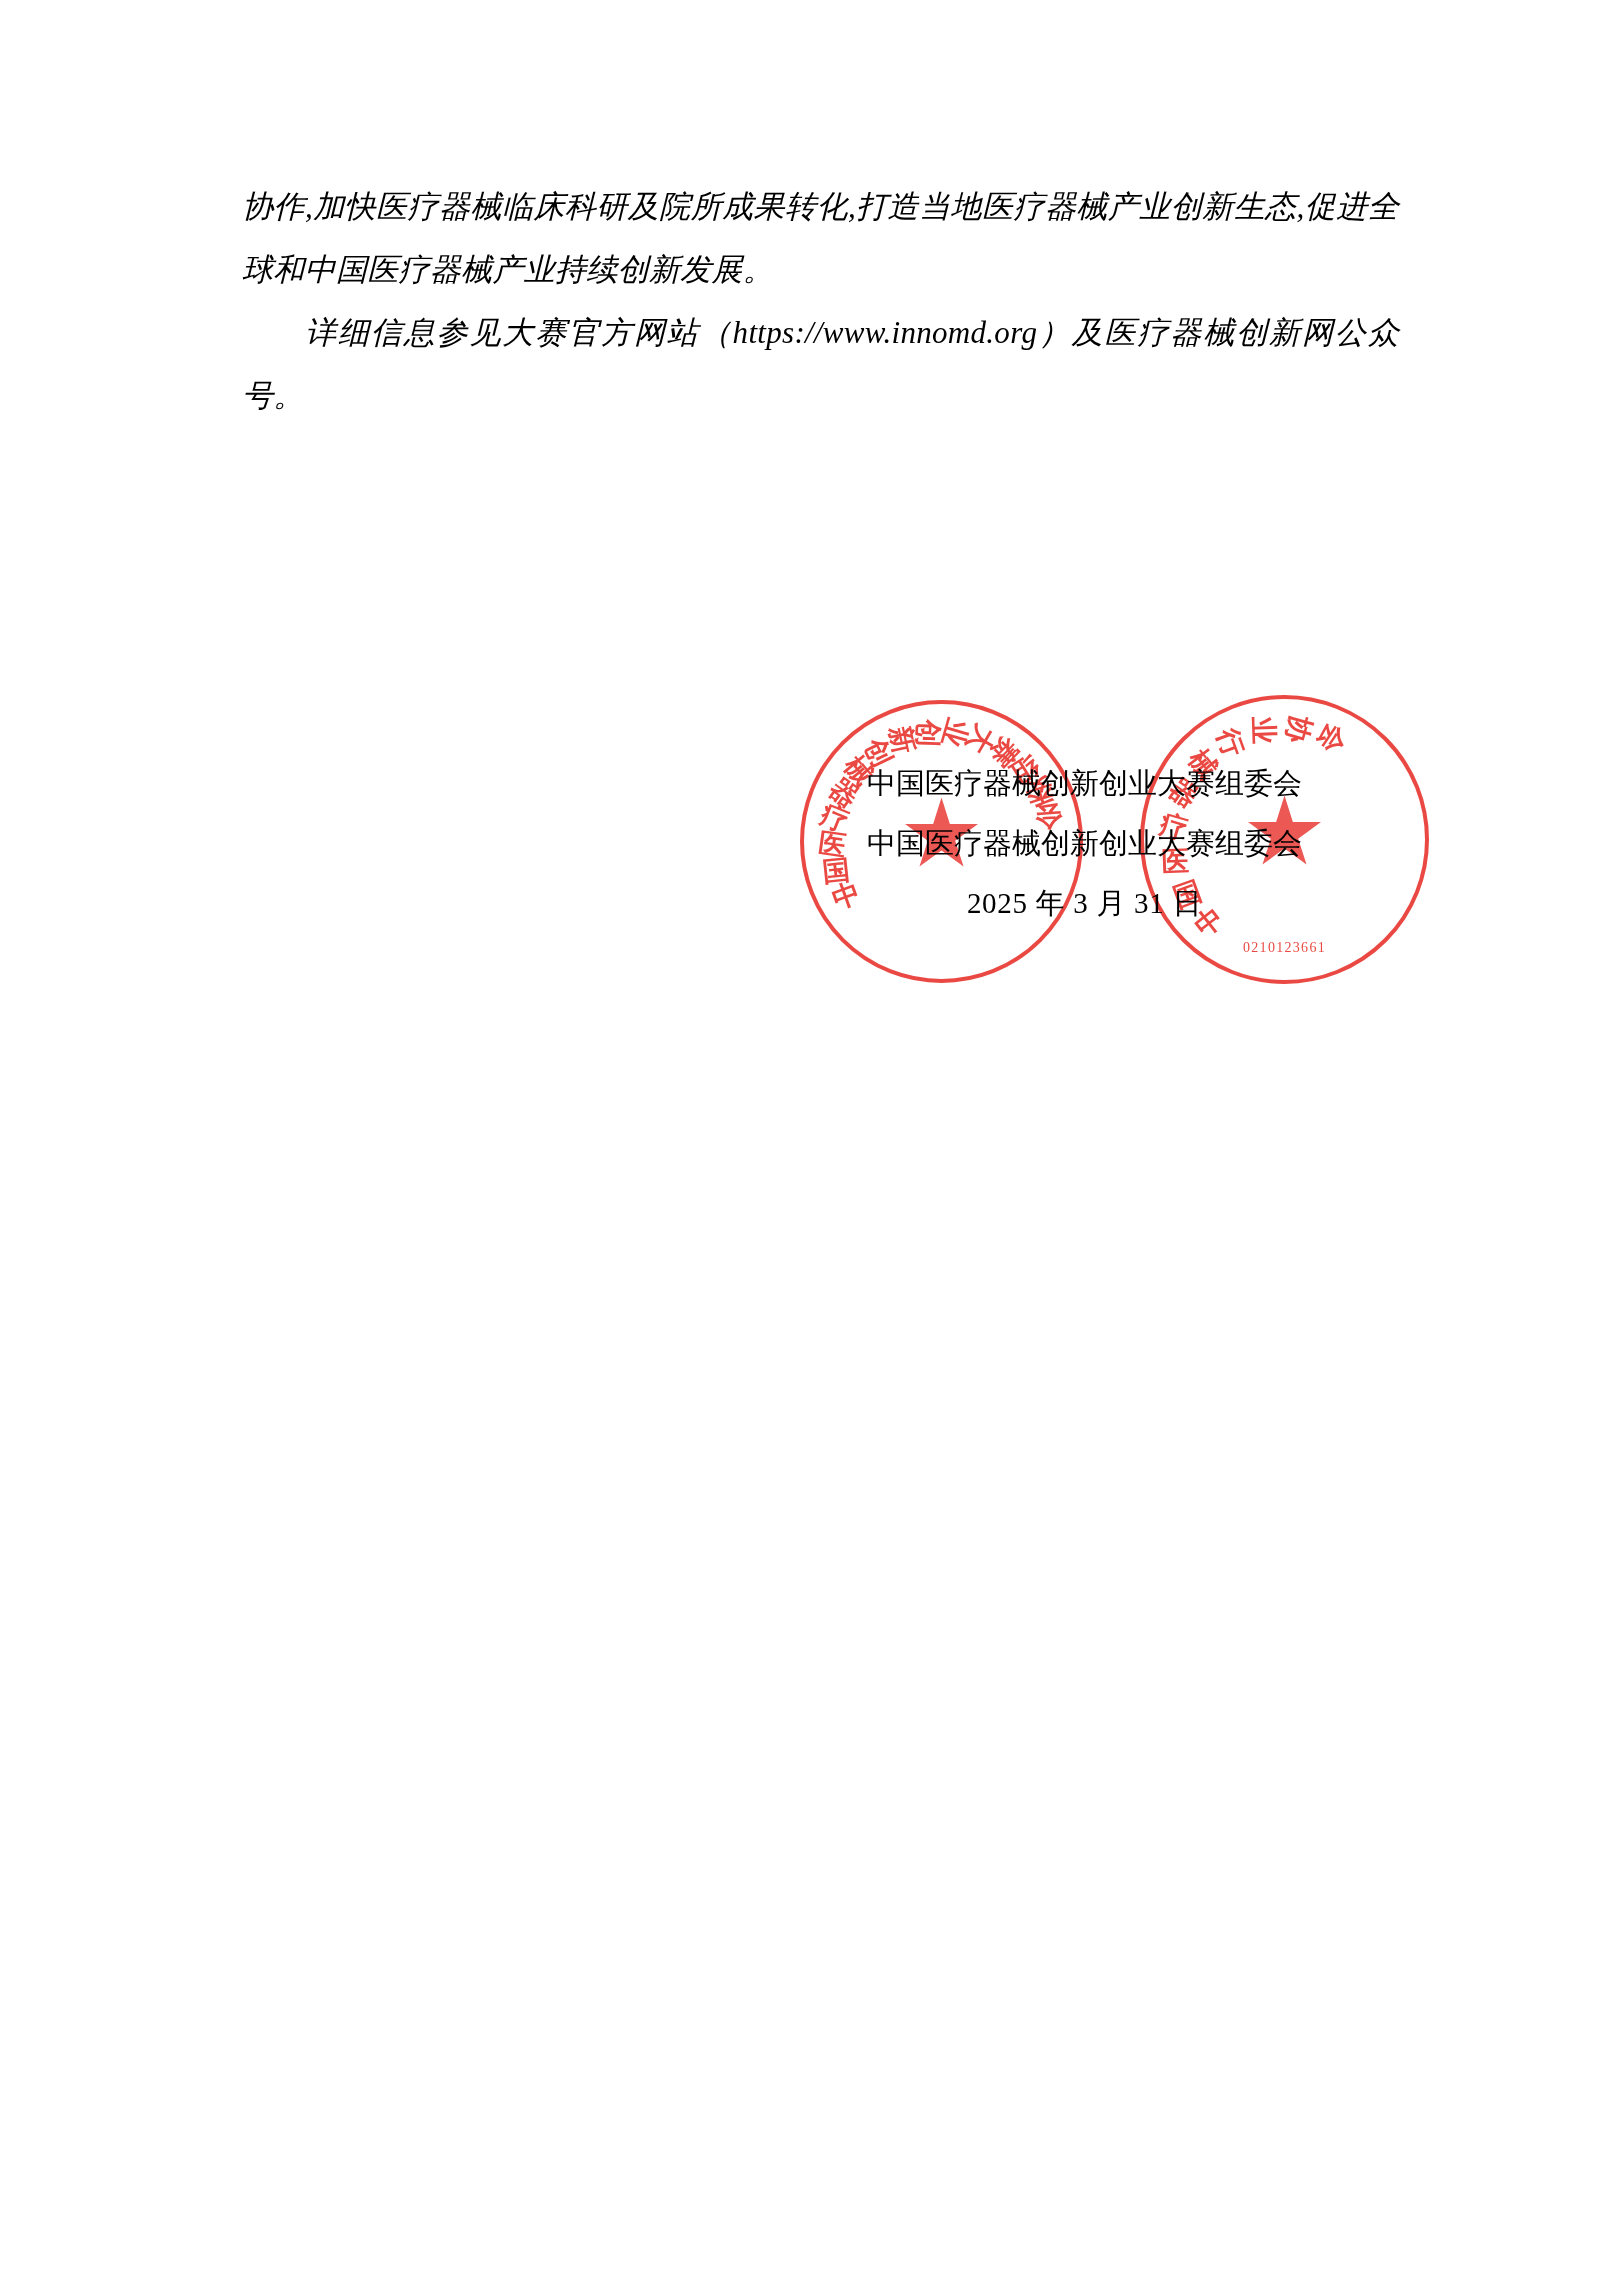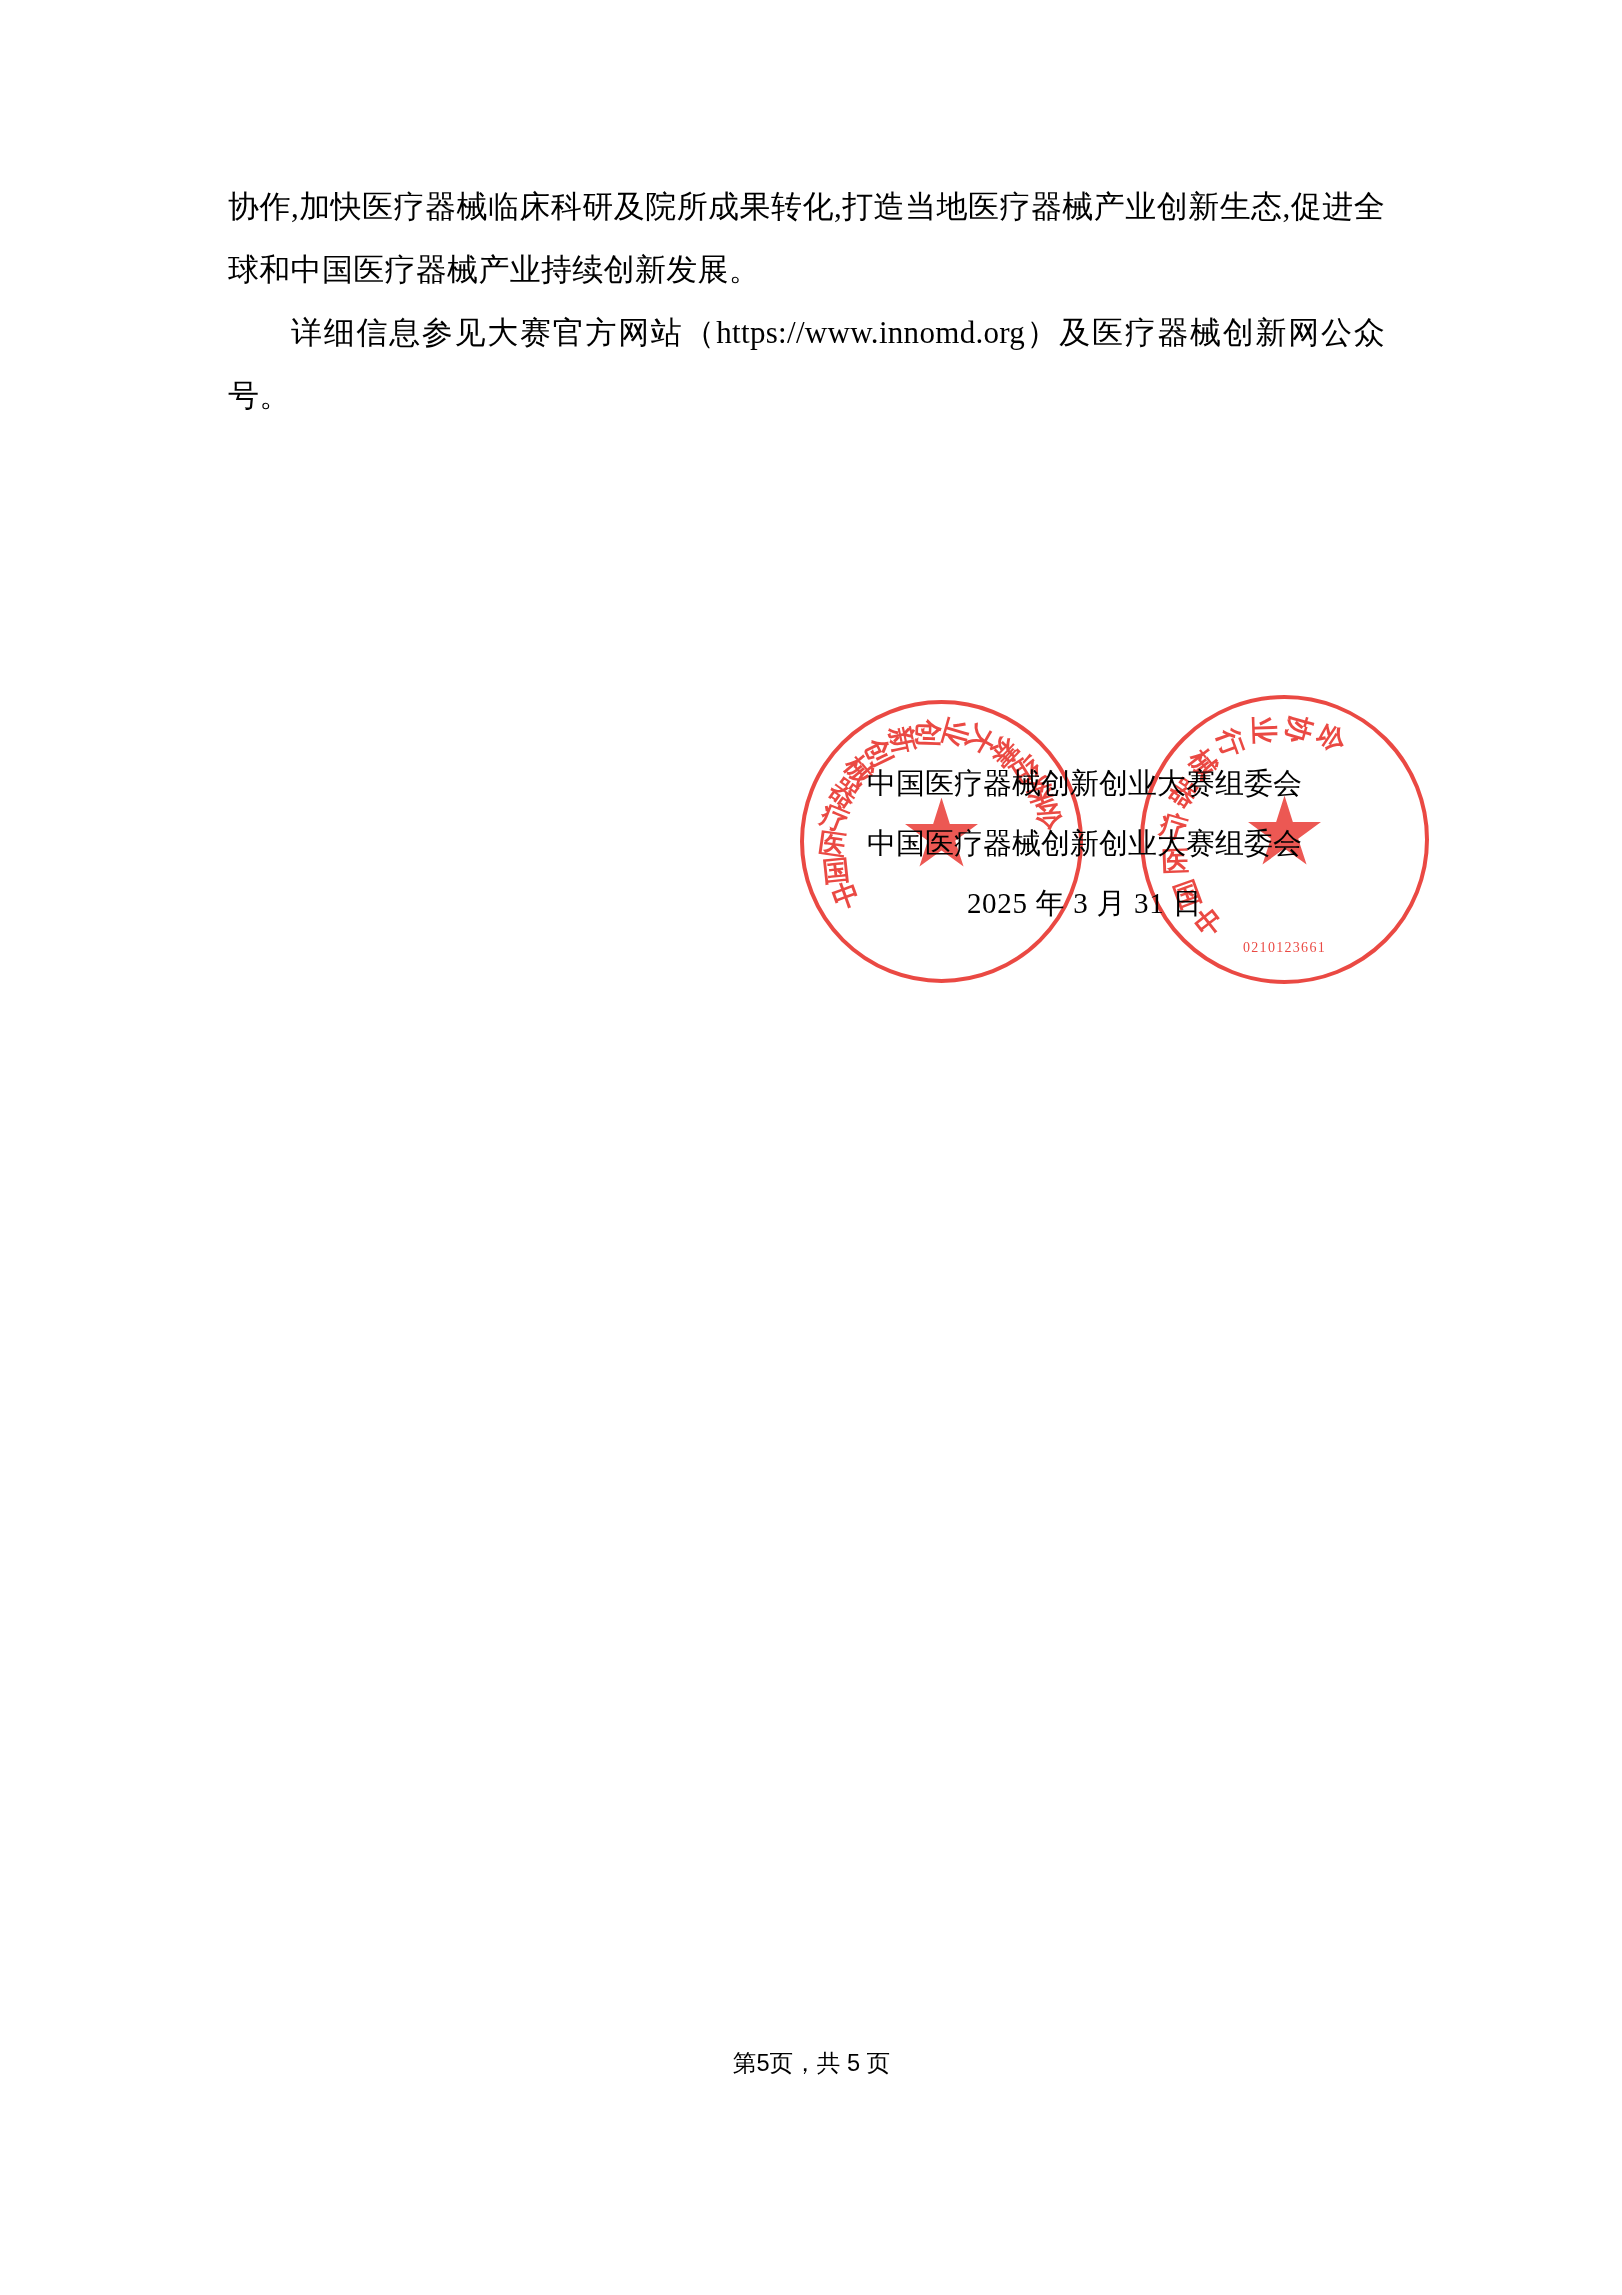"协作,加快医疗器械临床科研及院所成果转化,打造当地医疗器械产业创新生态,促进全球" .body-text { font-style: none -> italic; left: 228px -> 242px }
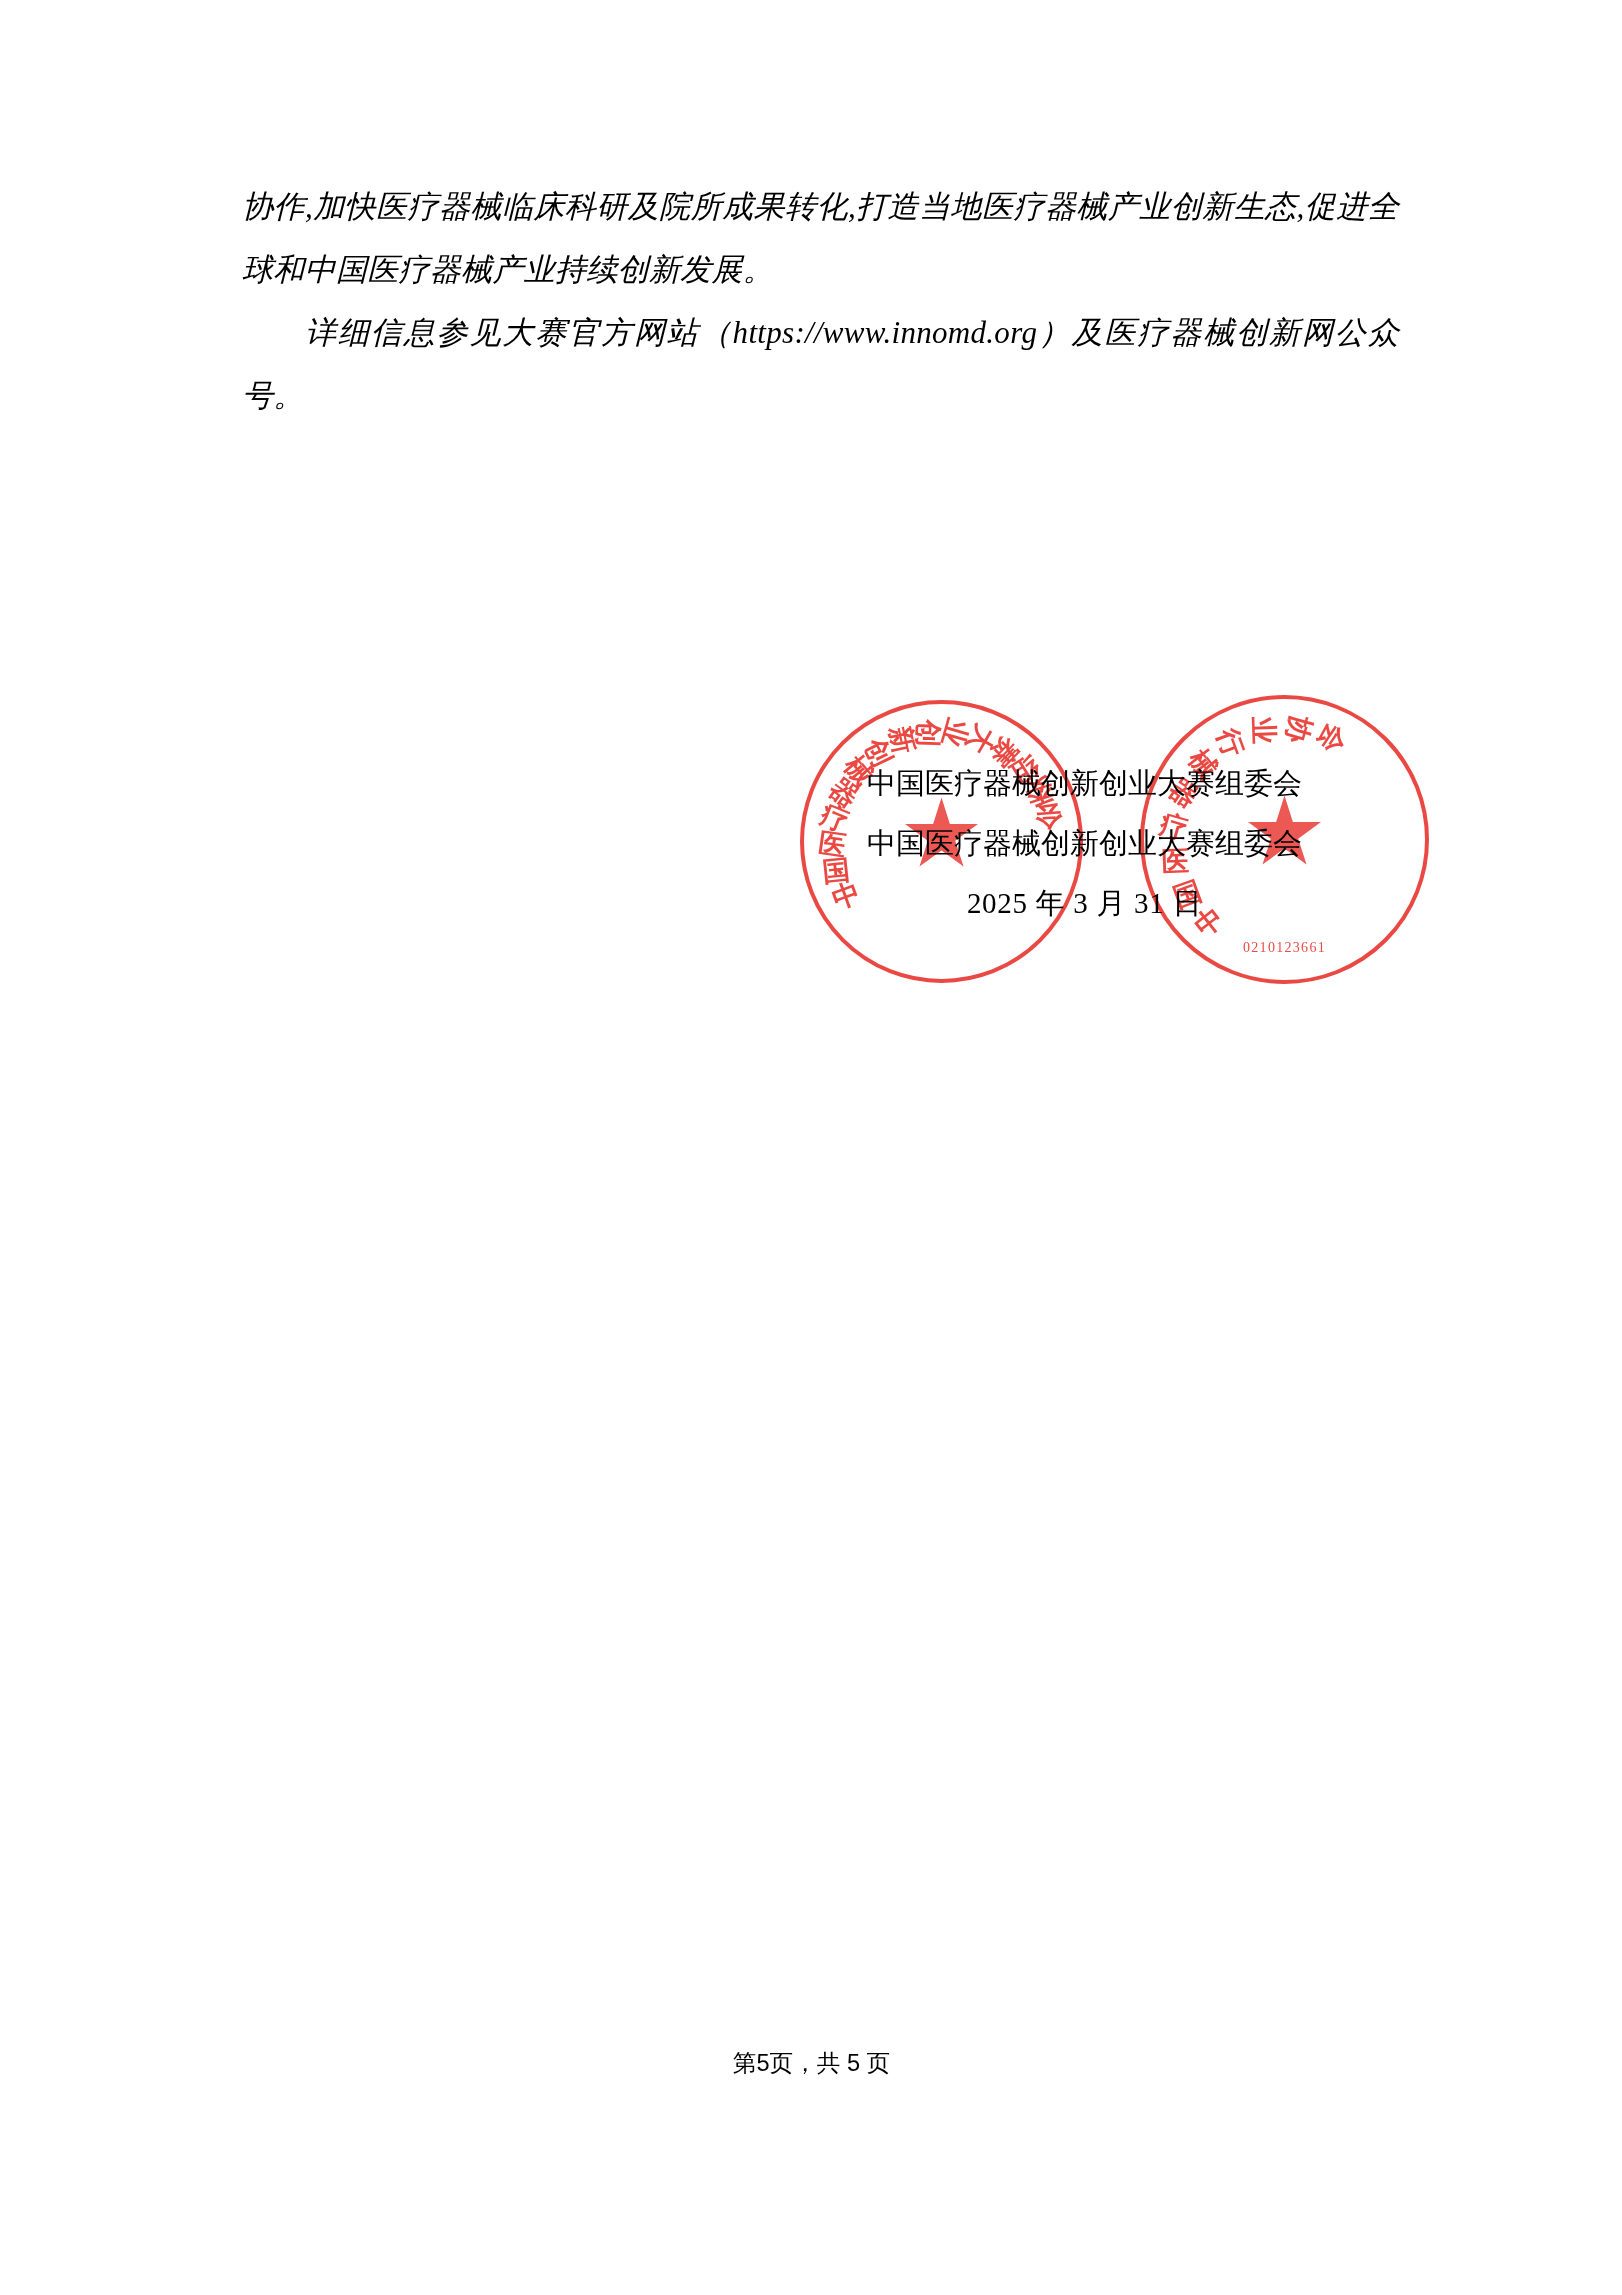"第5页，共 5 页" div.footer { html: <div>第5页，共 5 页</div> -> none }
